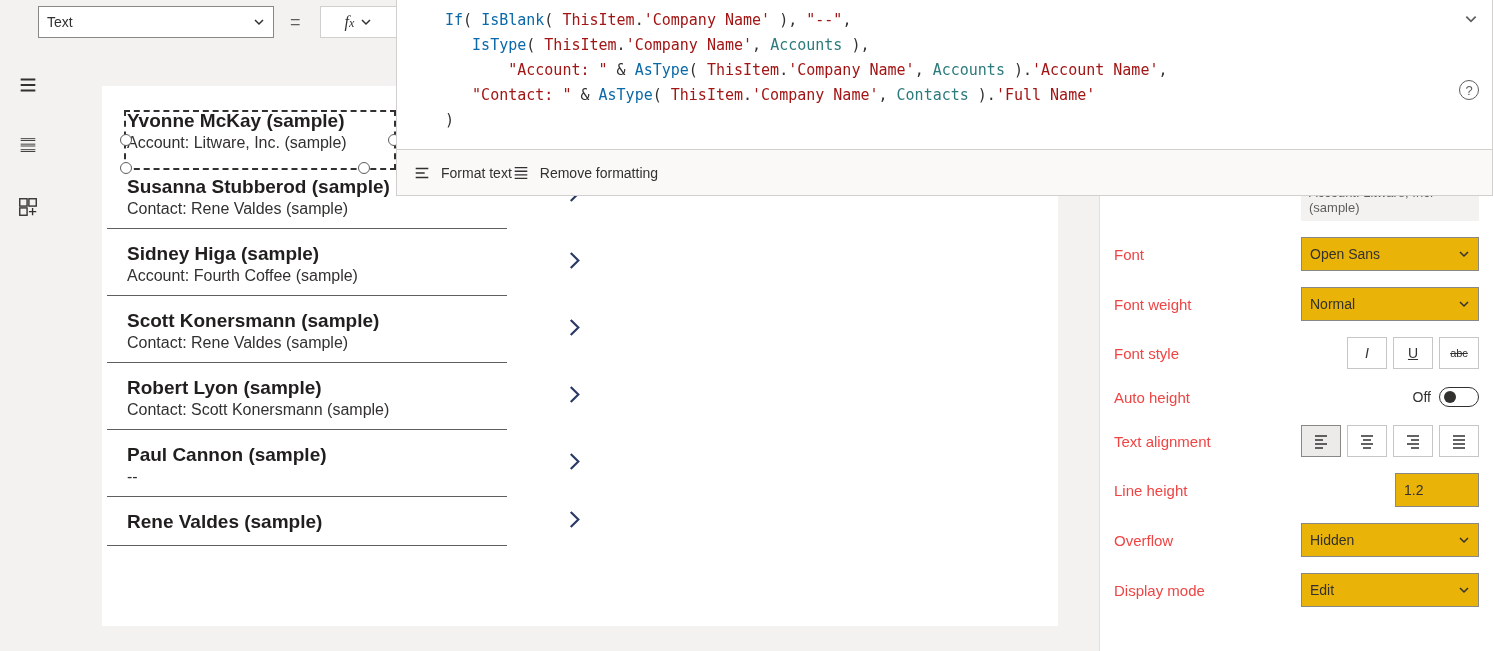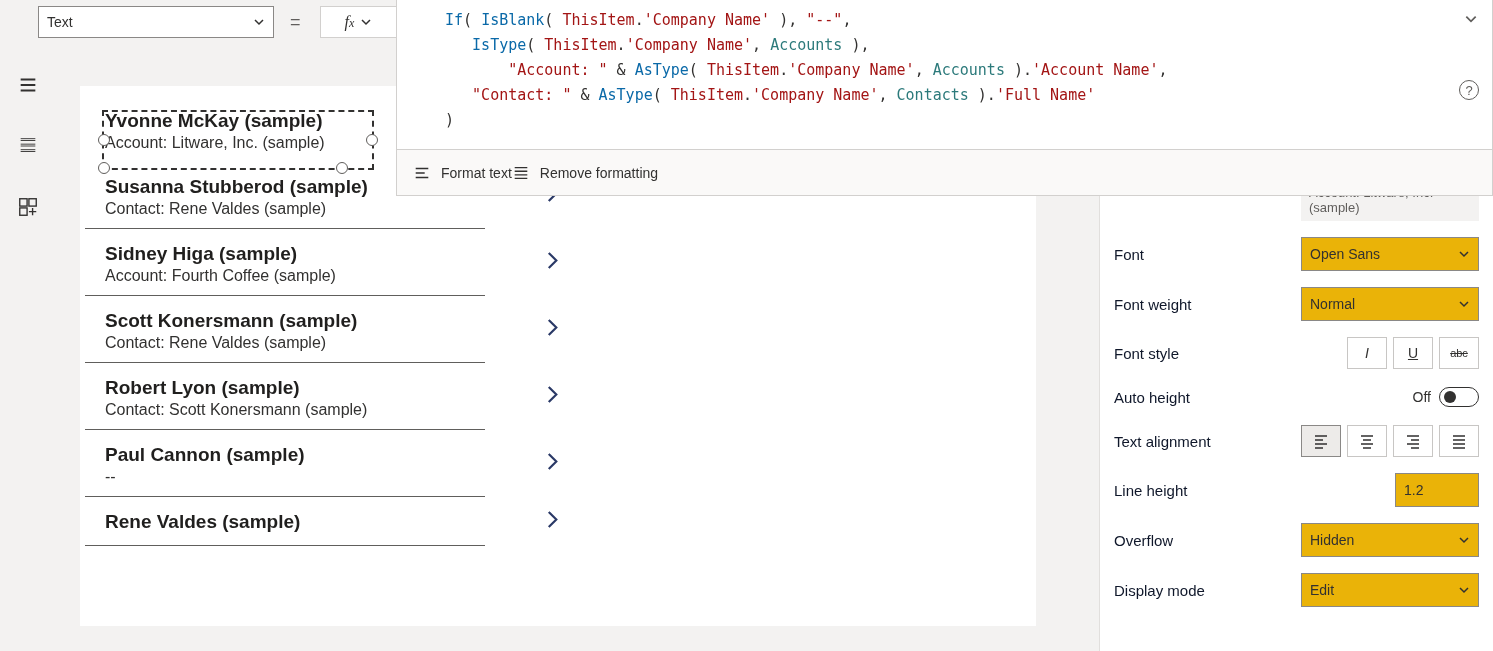"Yvonne McKay (sample)" .canvas { left: 80px -> 102px }
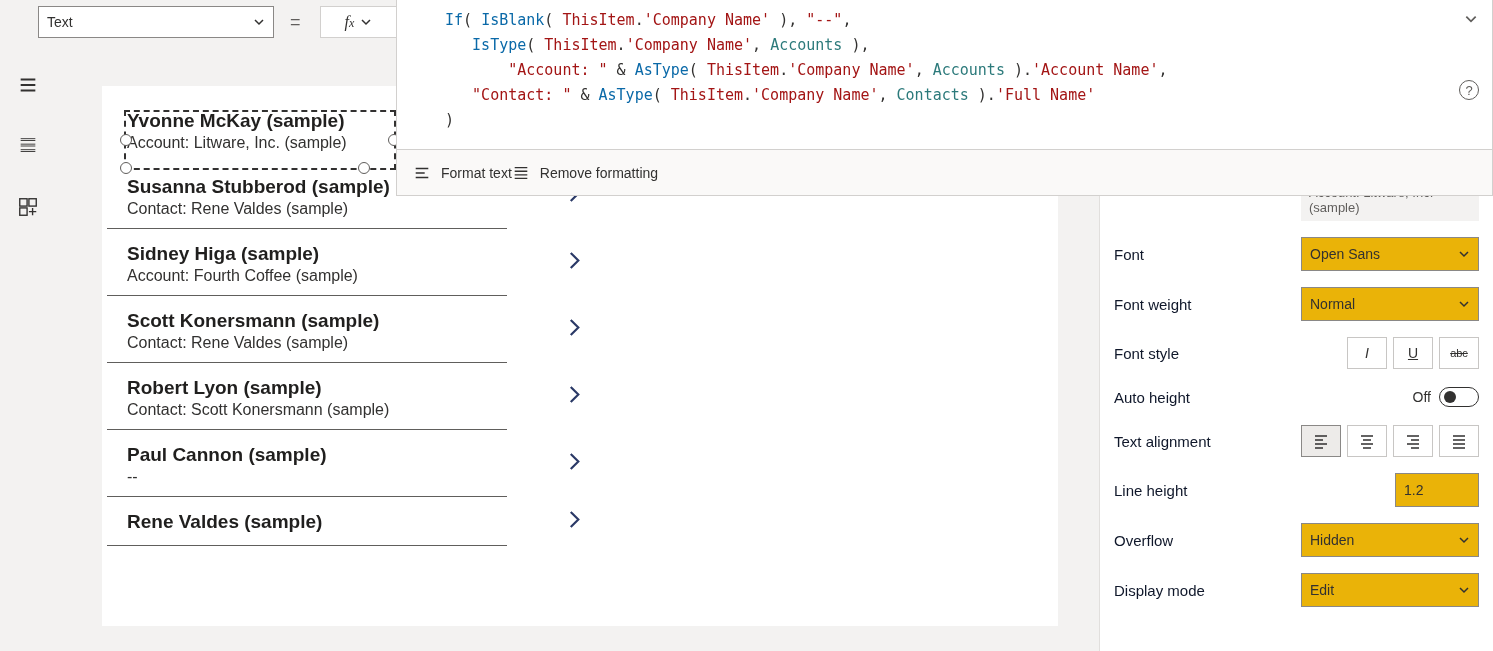"Font" .prow .label { color: #0f172a -> #ef4444 }
